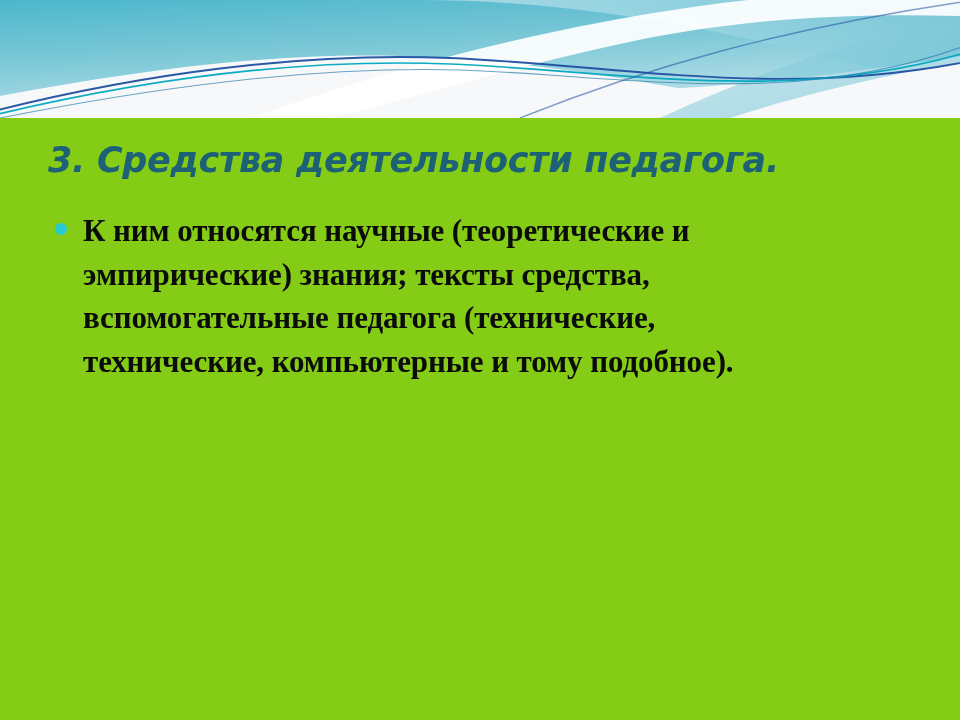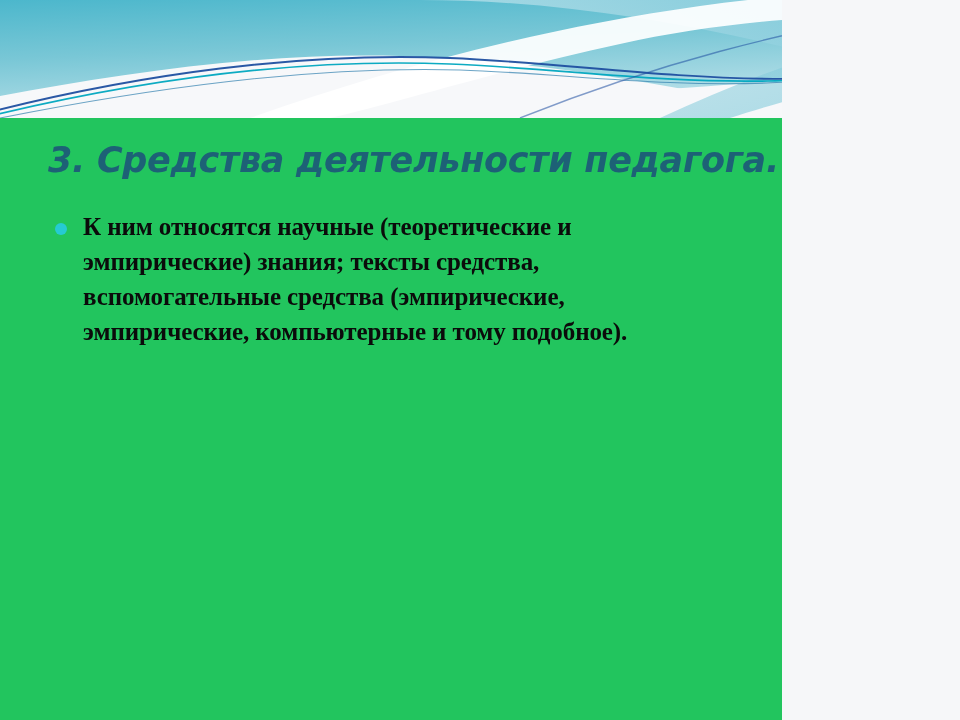"3. Средства деятельности педагога." .slide { background: #22c55e -> #84cc16; width: 782px -> 960px }
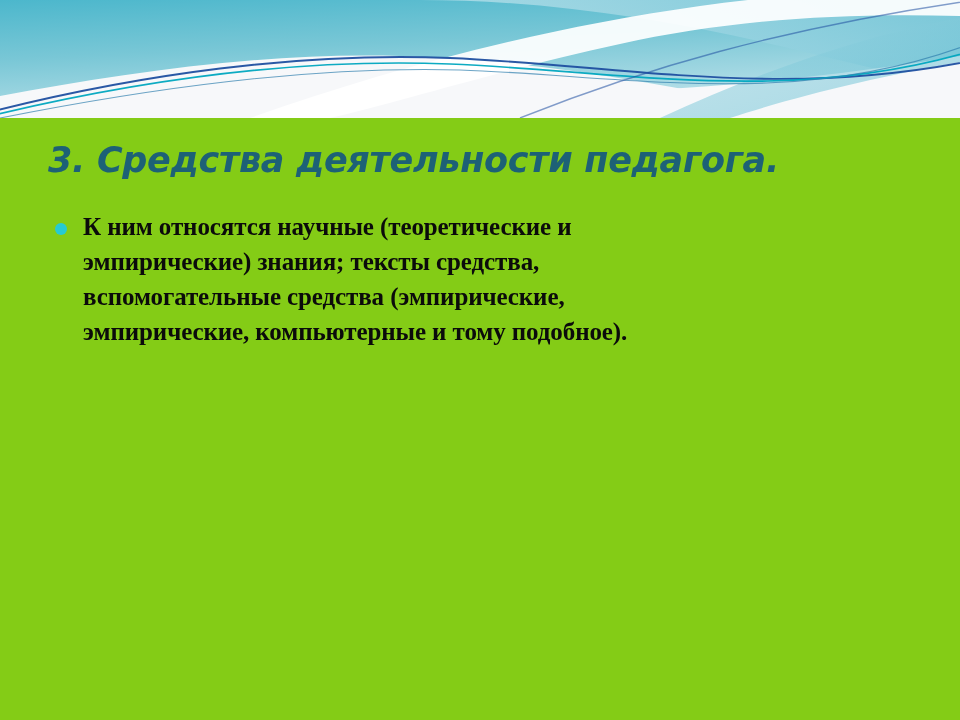"К ним относятся научные (теоретические" .bullet-text { font-size: 25px -> 31px }
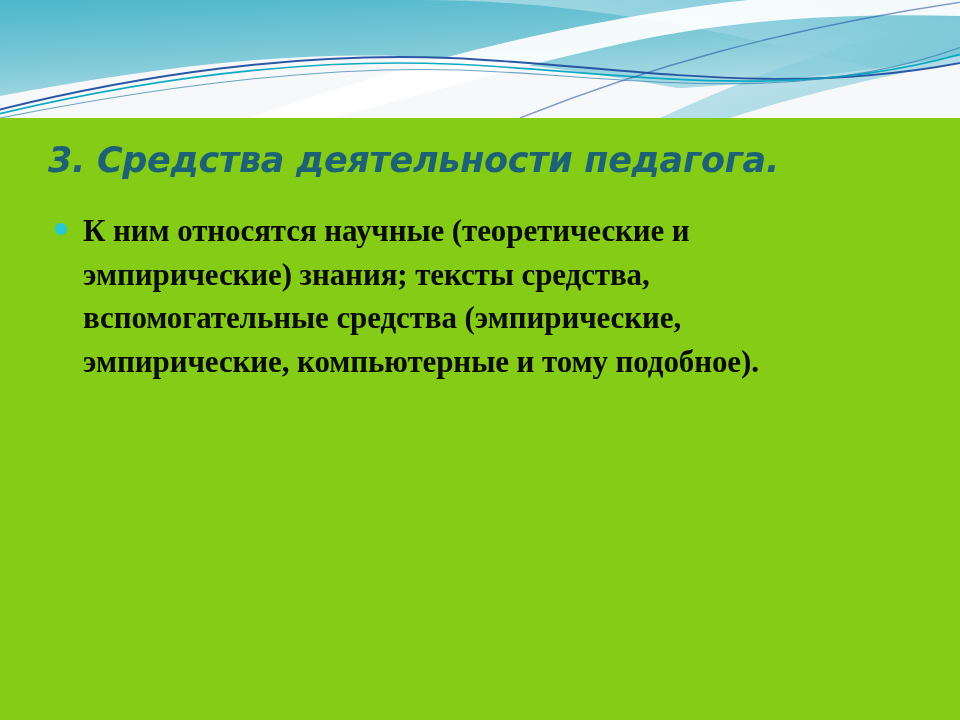"вспомогательные средства (эмпирические," span.ln { text: средства (эмпирические -> педагога (технические }
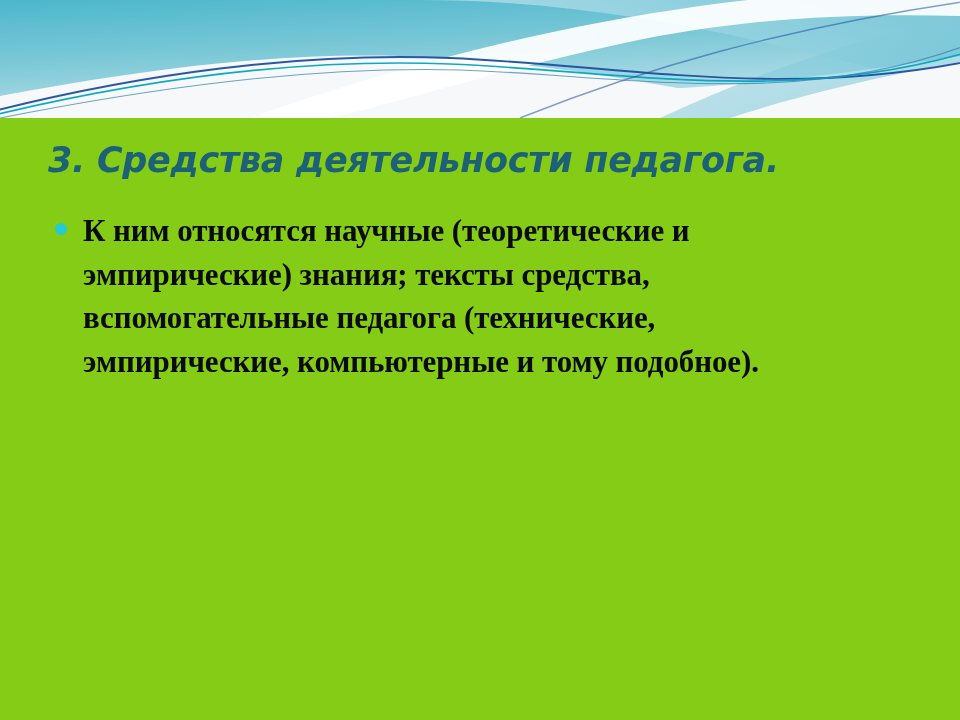"эмпирические, компьютерные и тому" span.ln { text: эмпирические -> технические }
